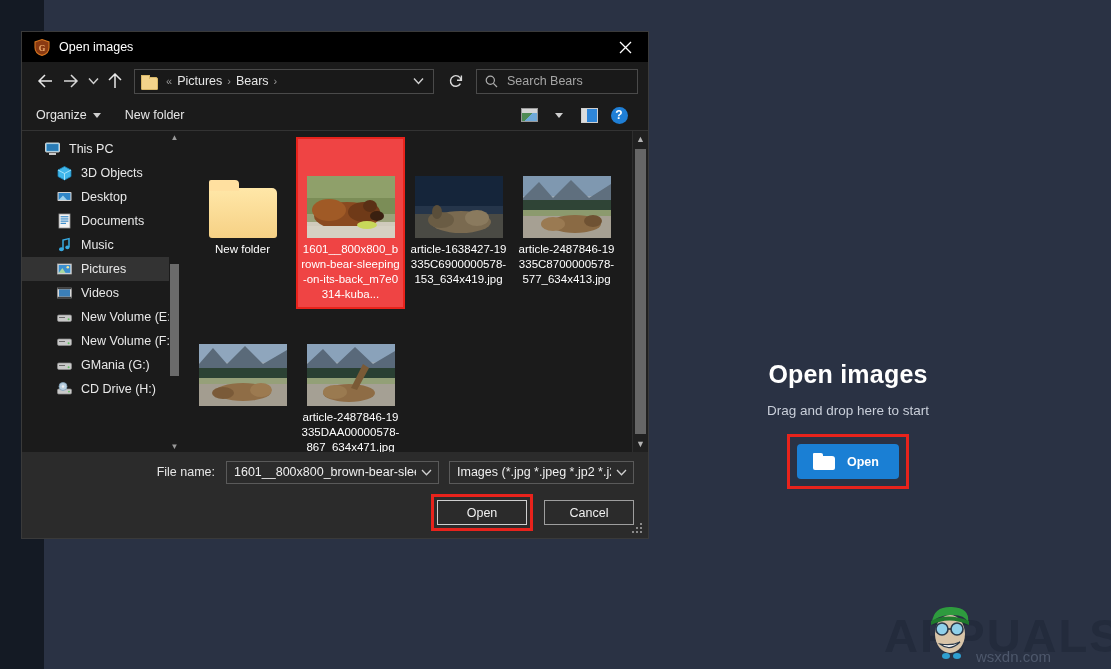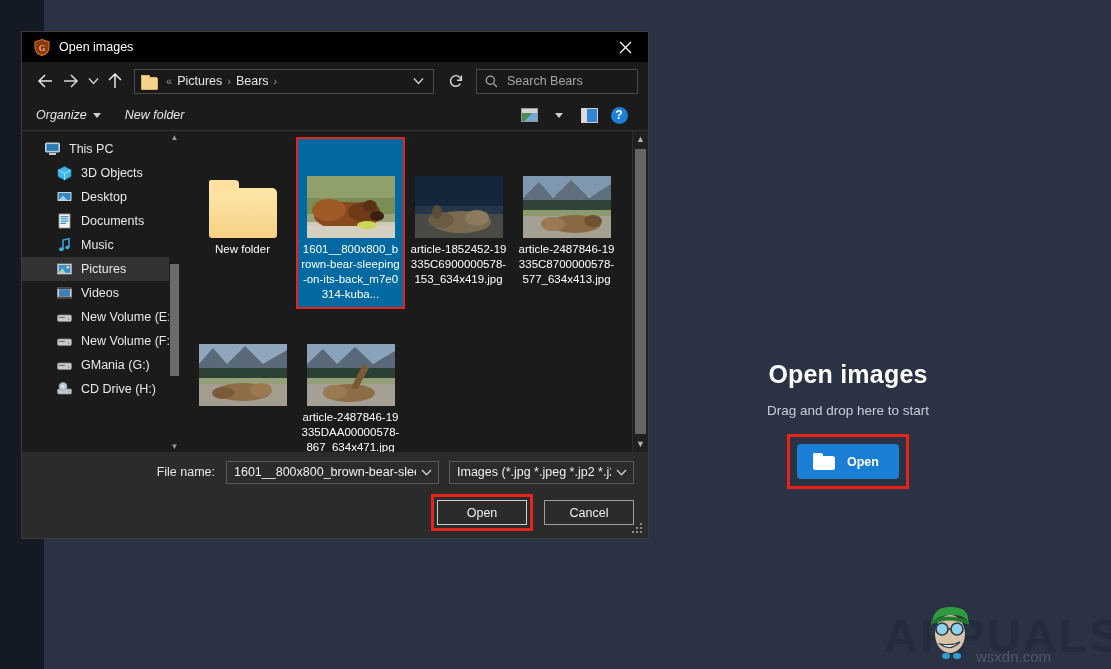"Organize" .cmd-item { font-style: italic -> none }
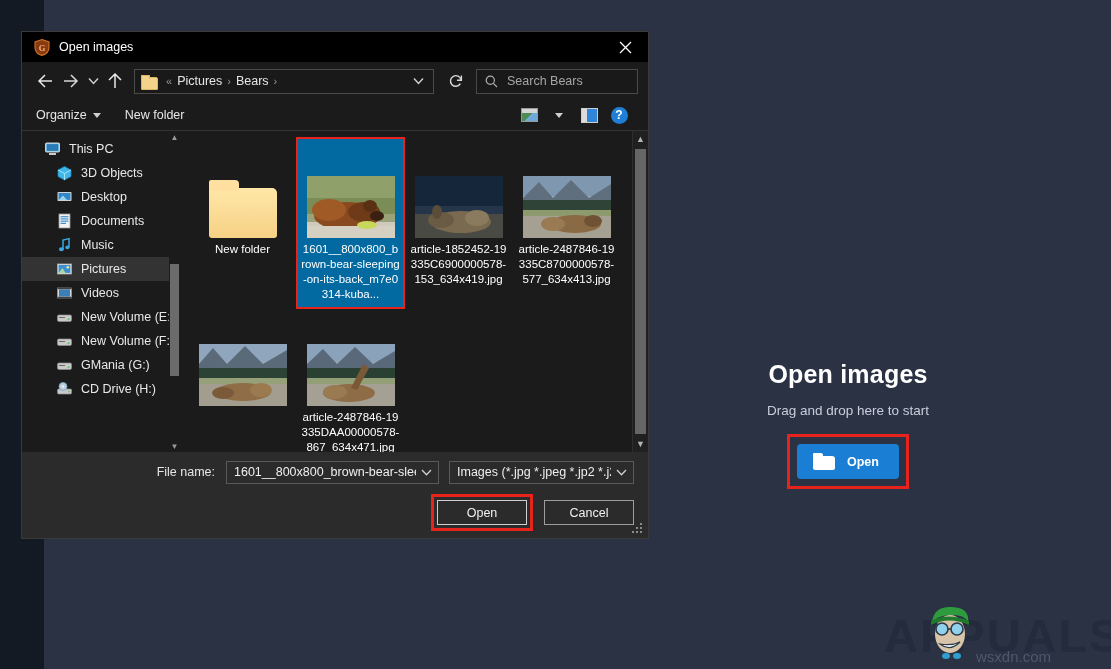"1601__800x800_brown-bear-sleeping-on-its" .file-cell.selected { background: #0369a1 -> #ef4444 }
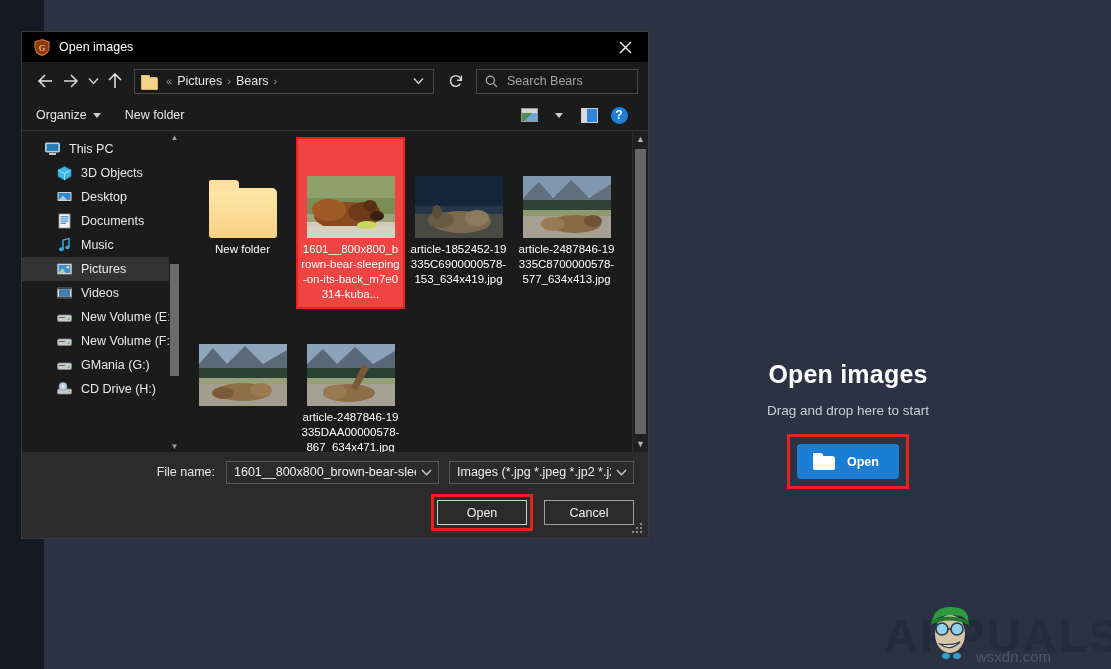"article-1852452-19335C6900000578-153_634" div.file-name { text: article-1852452-19335C6900000578-153 -> article-1638427-19335C6900000578-153 }
